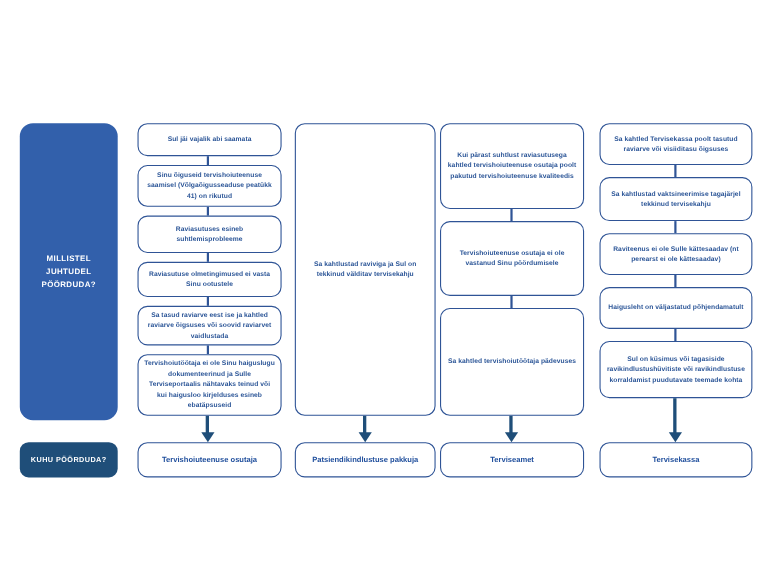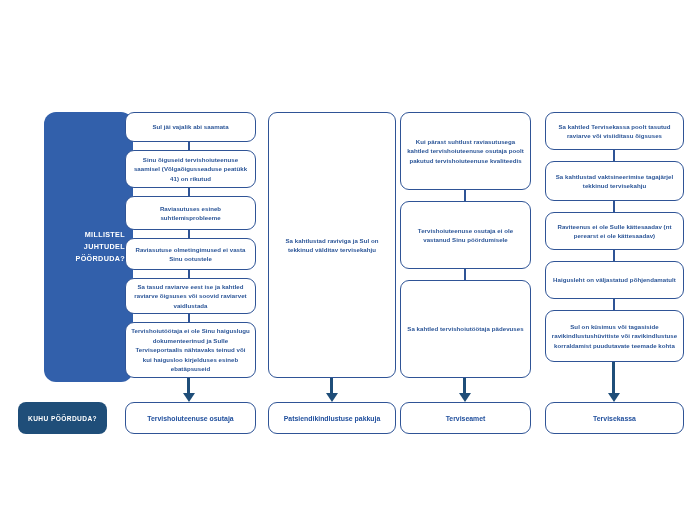"MILLISTEL JUHTUDEL PÖÖRDUDA?" .side-pill { margin-left: 26px -> none; text-align: right -> center }
